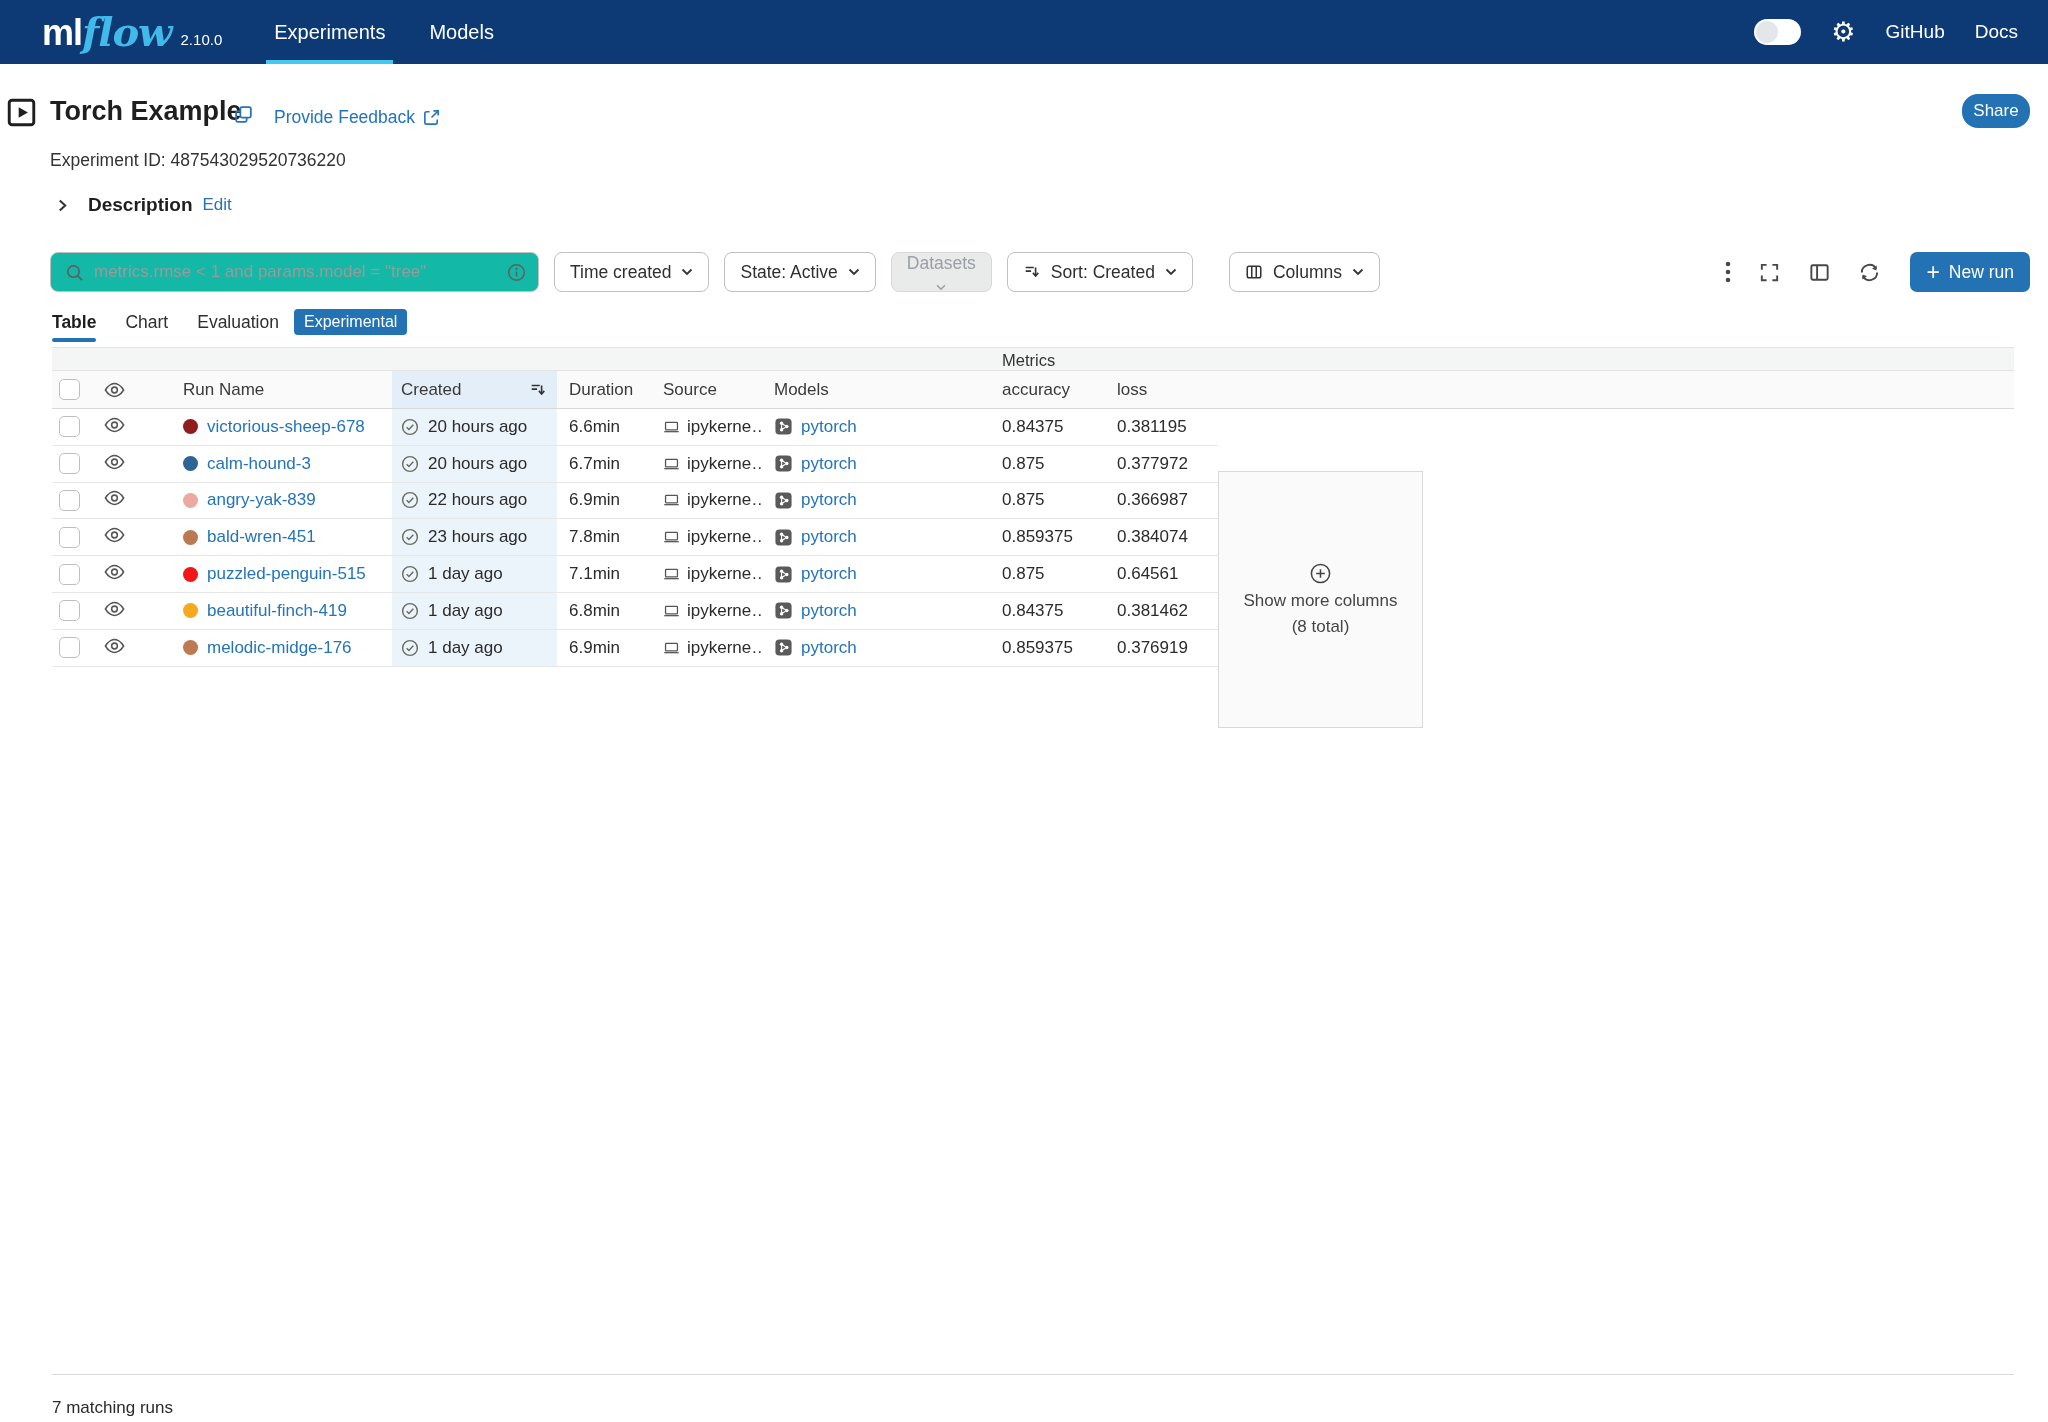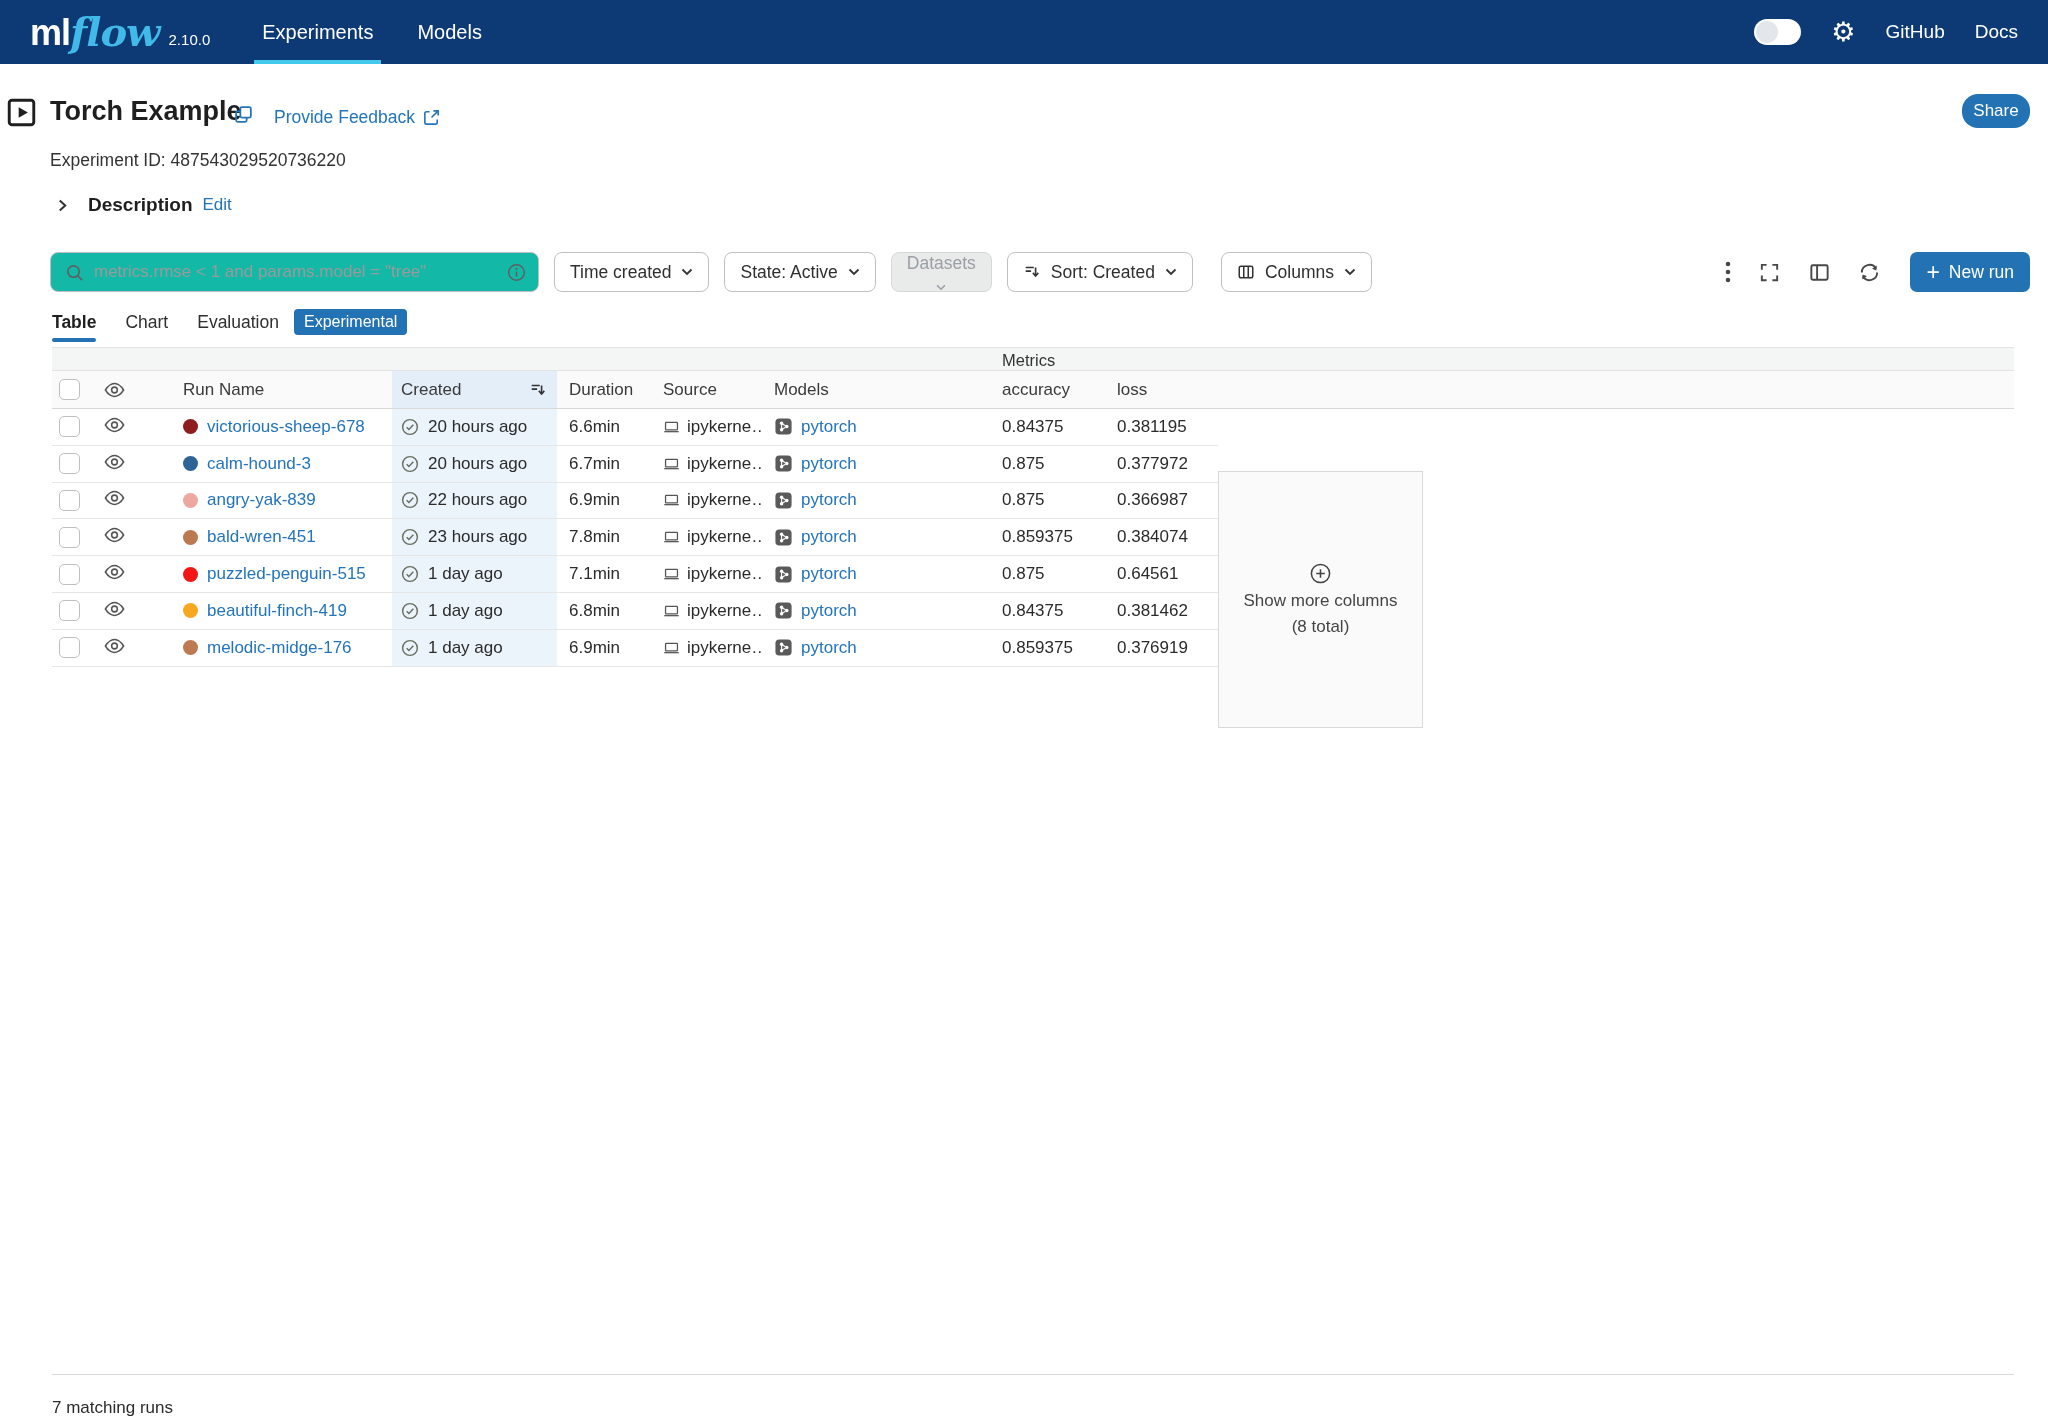"ml" .logo { margin-left: 30px -> 42px }
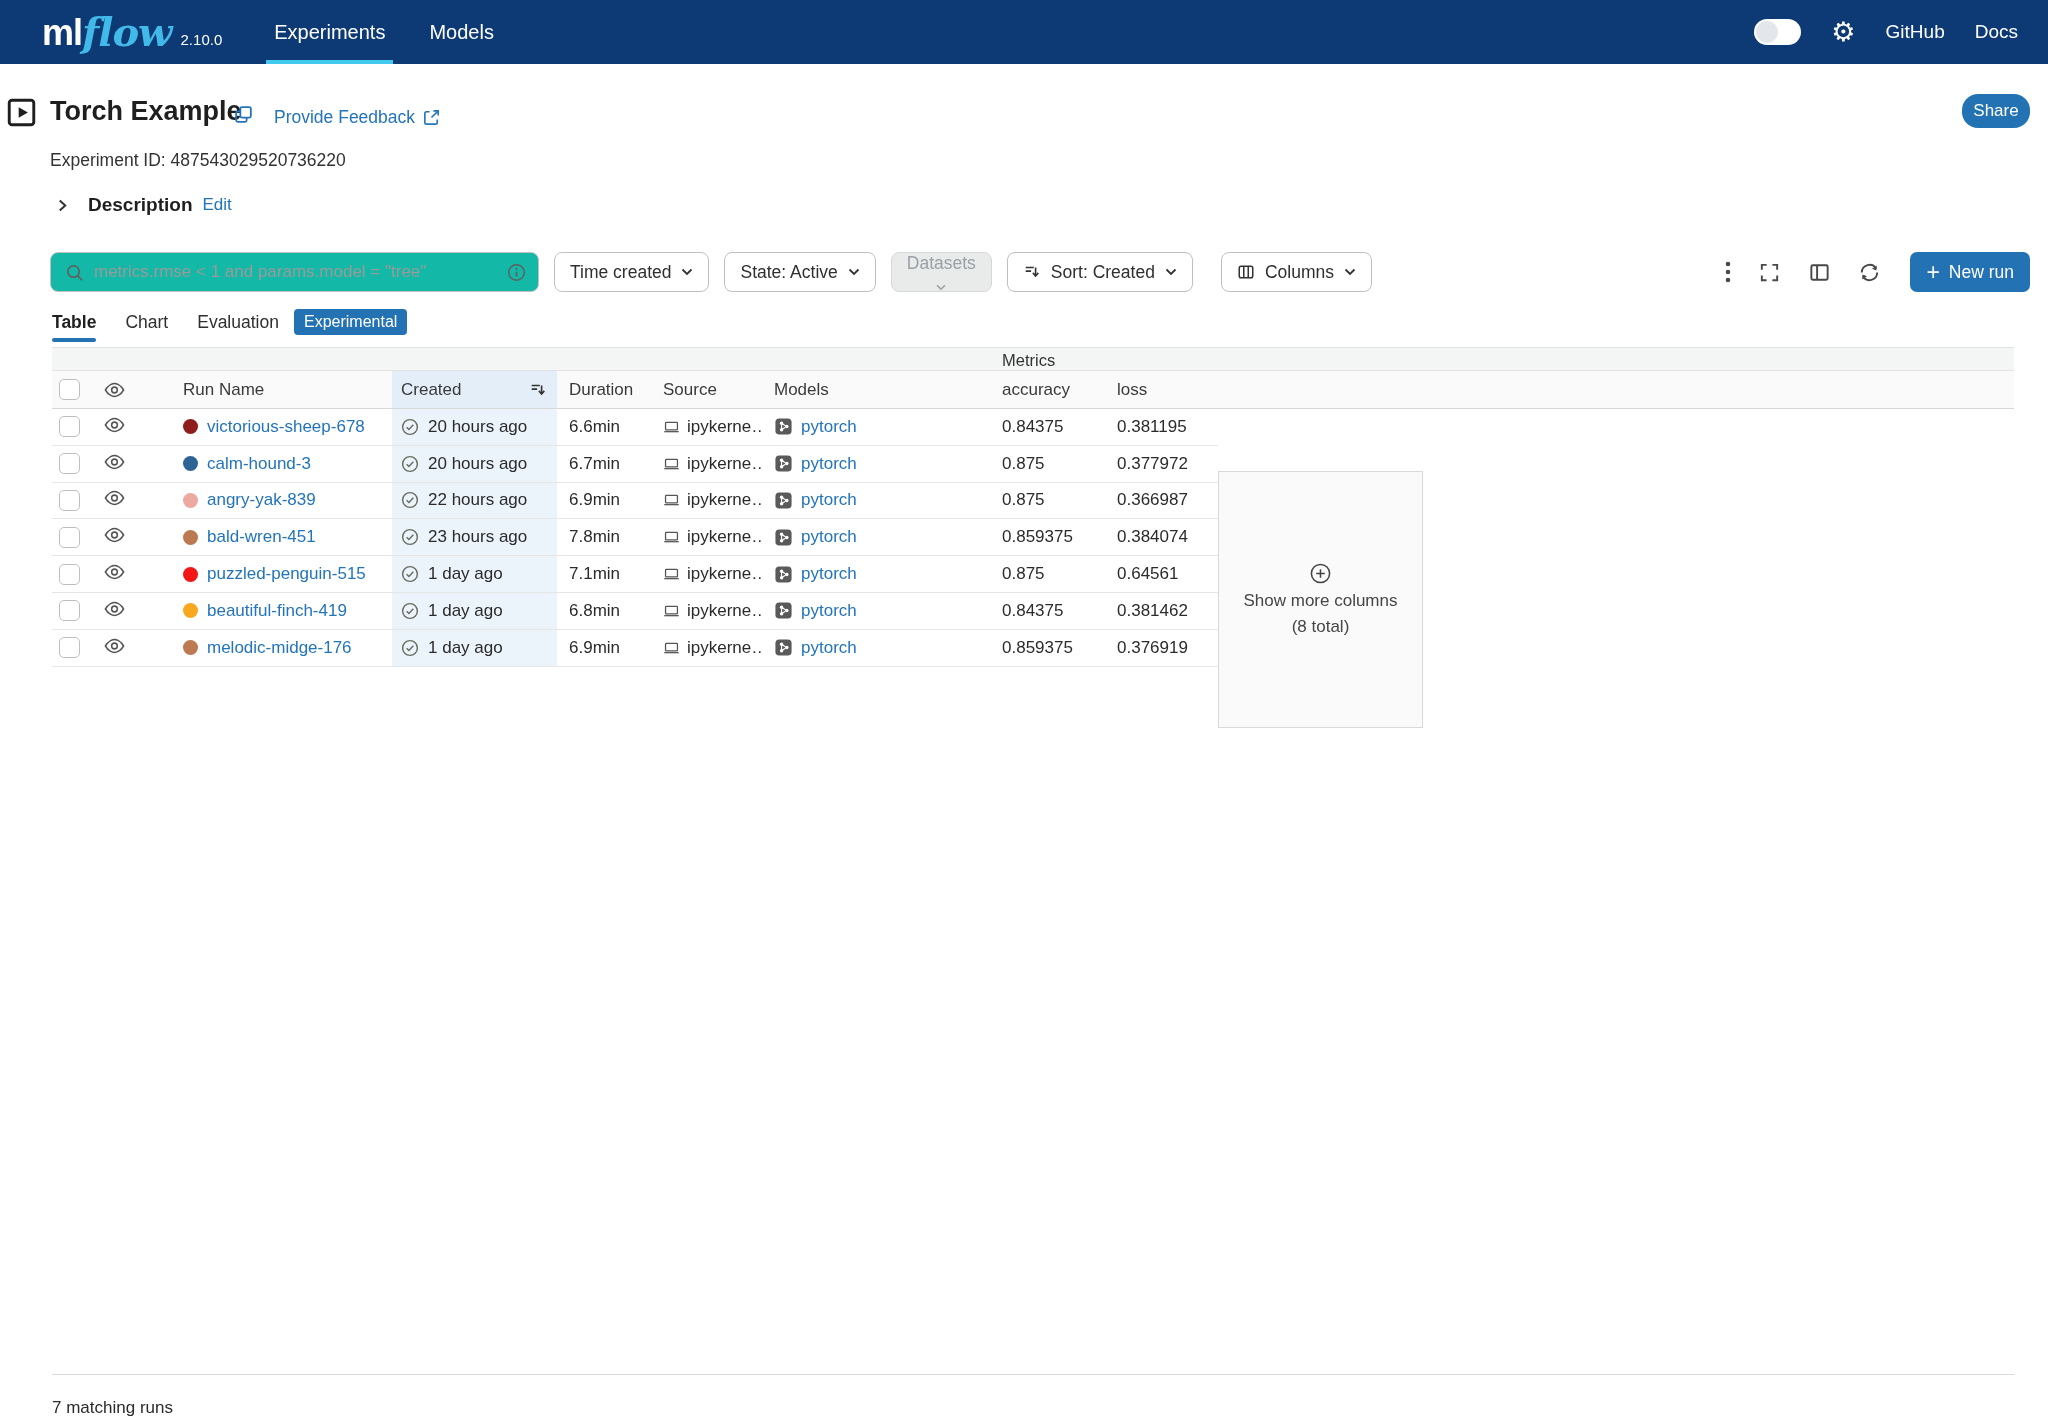"Columns" .filter-btn.extra-gap { margin-left: 13px -> 21px }
